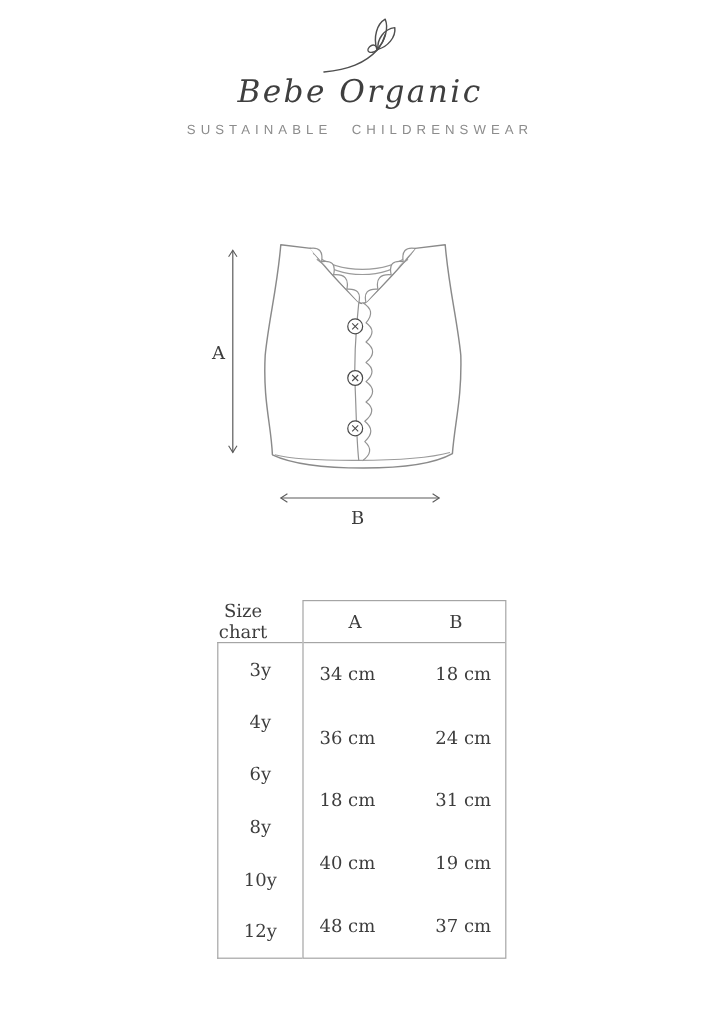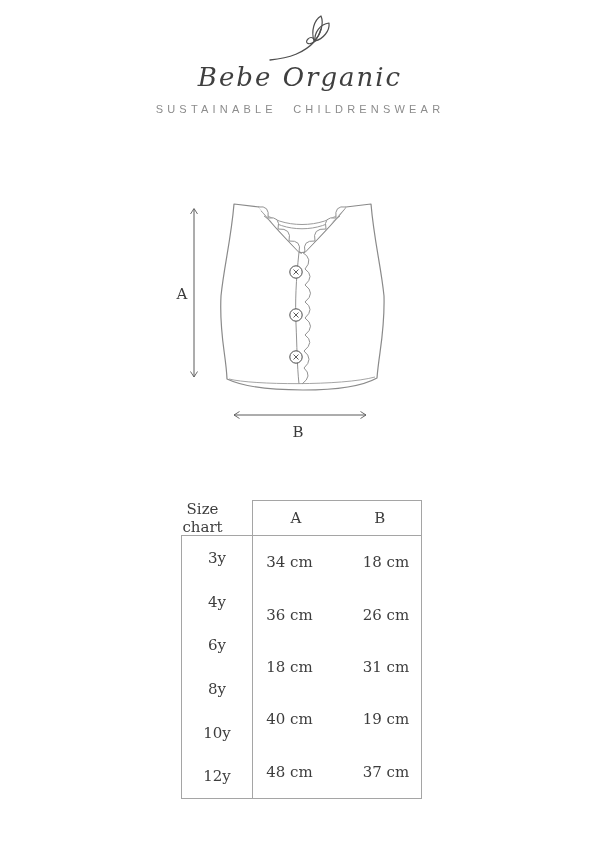"26 cm" div.col-b { text: 26 -> 24 }
